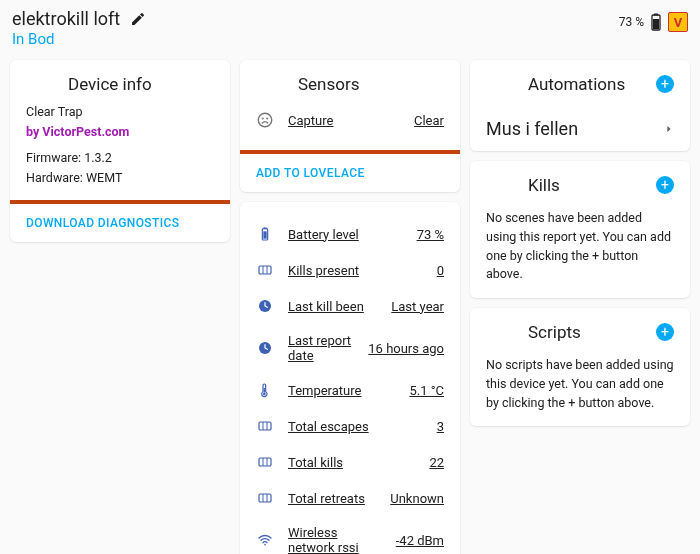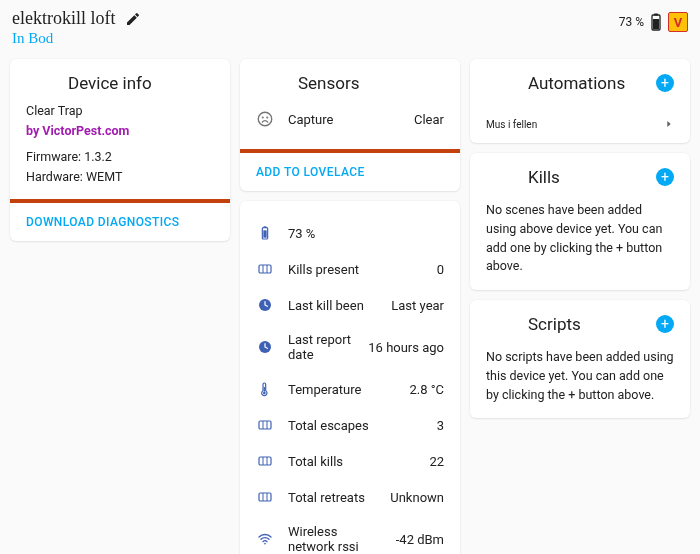"elektrokill loft" .header-left { font-family: Liberation Serif, serif -> none }
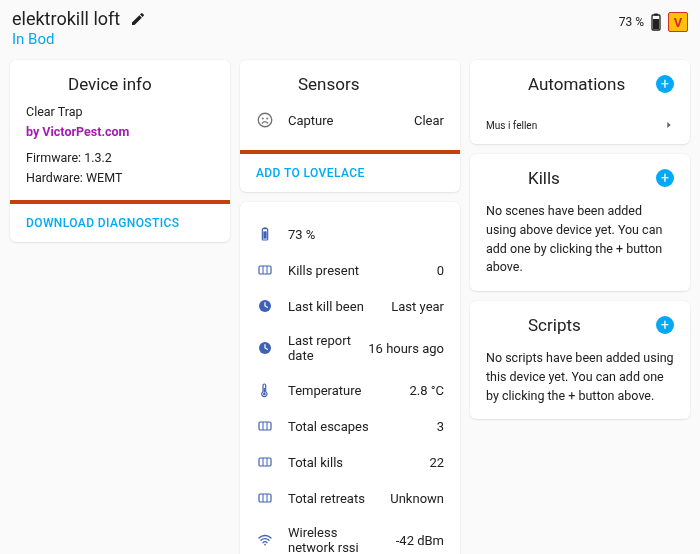"Capture" .row { text-decoration: none -> underline }
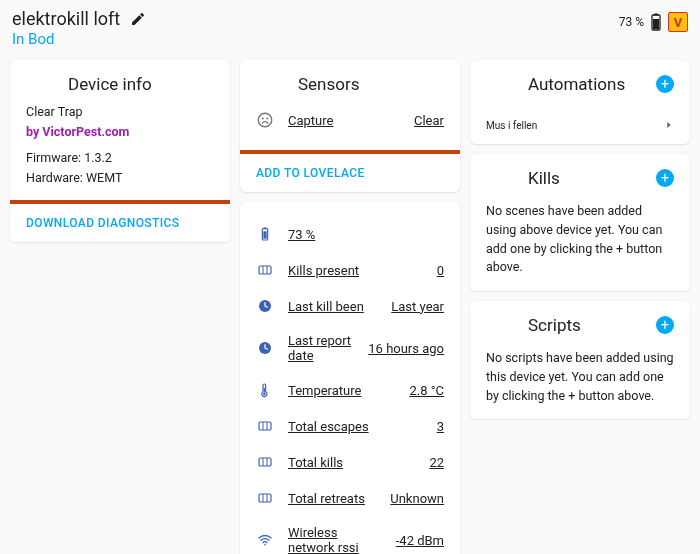"Mus i fellen" .list-item { font-size: 10px -> 18px }
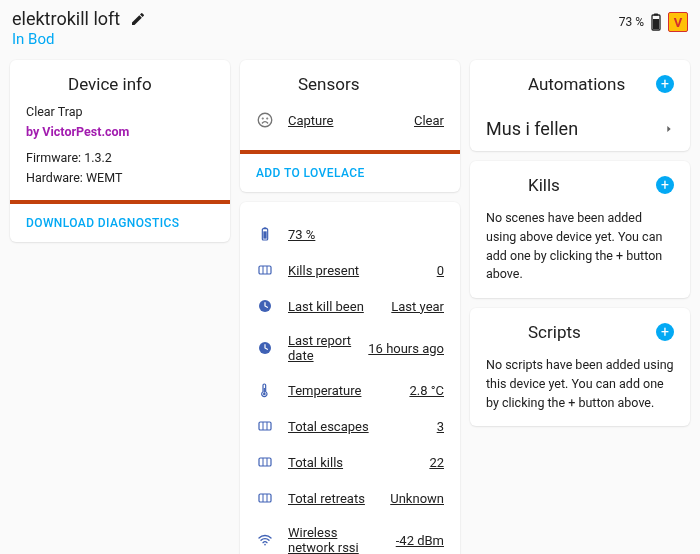"No scenes have been added" div.empty-text { text: above device -> this report }
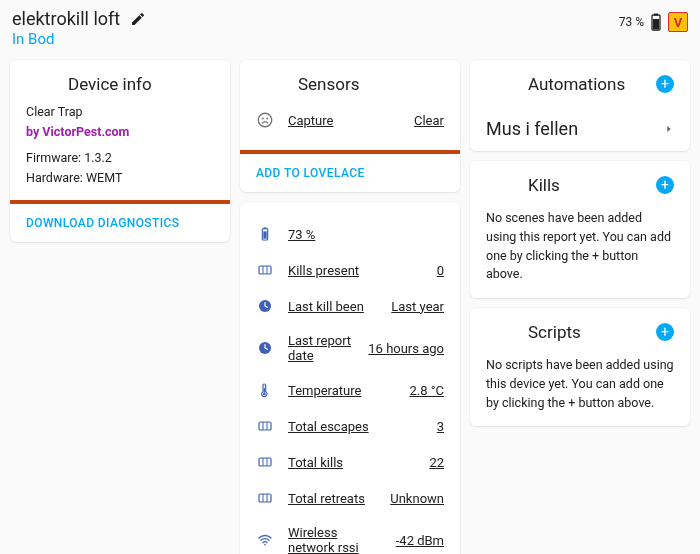"Battery level" span.label { html: none -> <span>Battery level</span> }
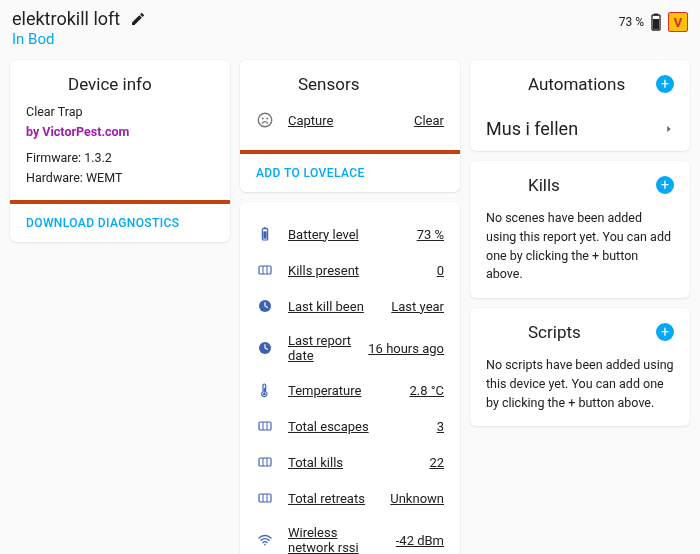"2.8 °C" span.value { text: 2.8 -> 5.1 }
